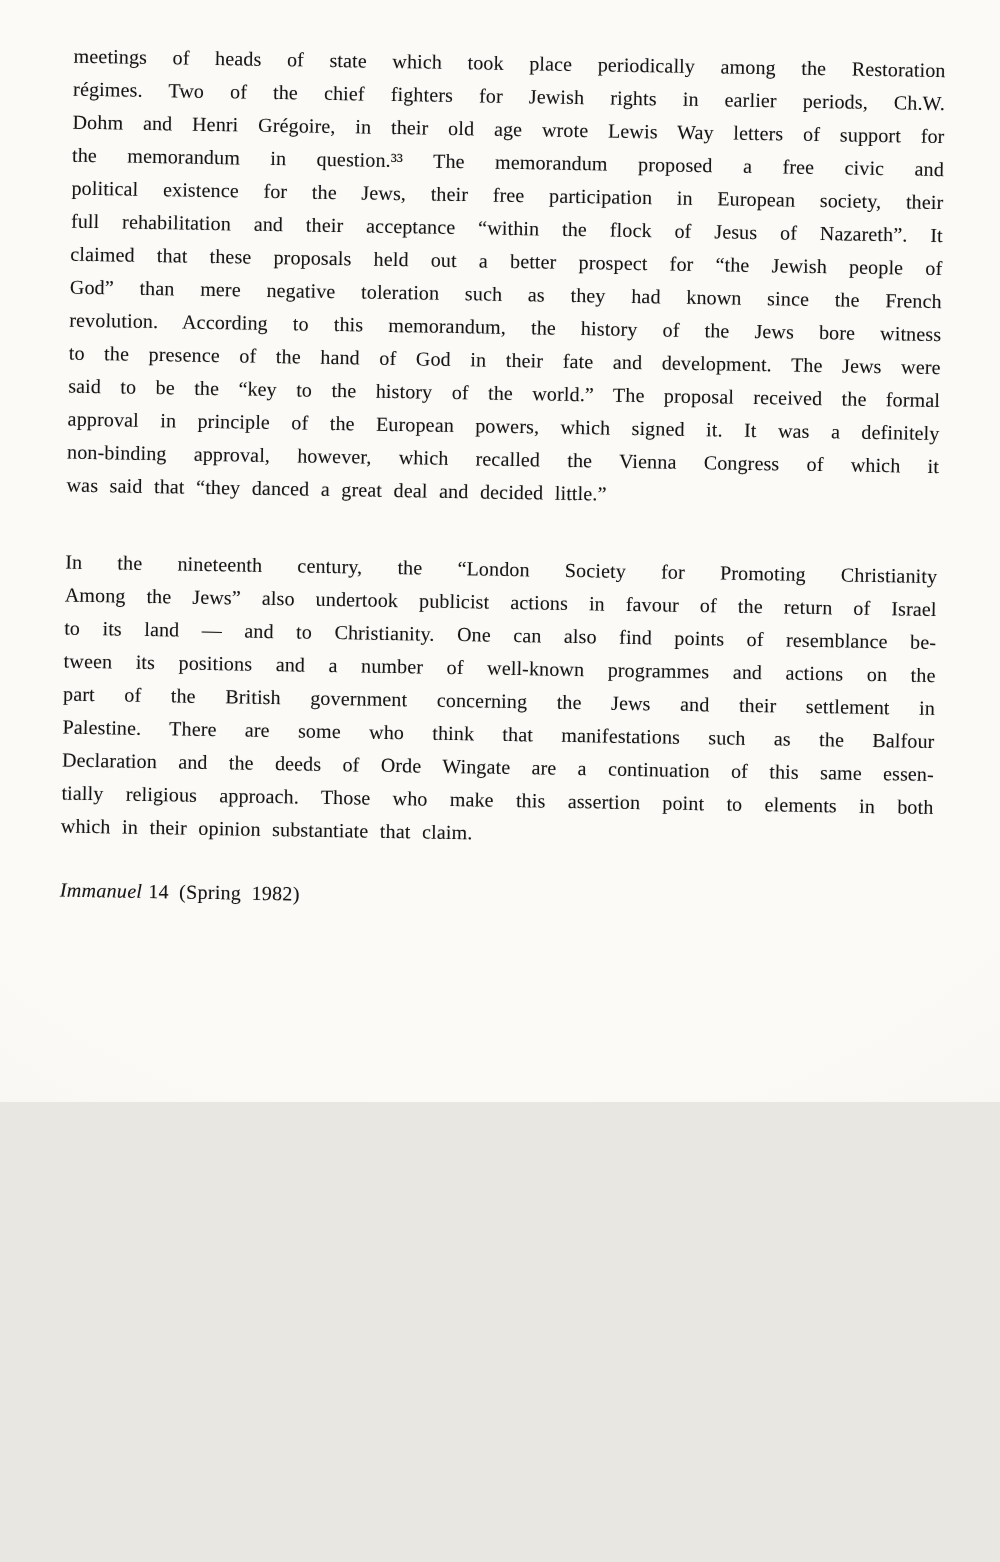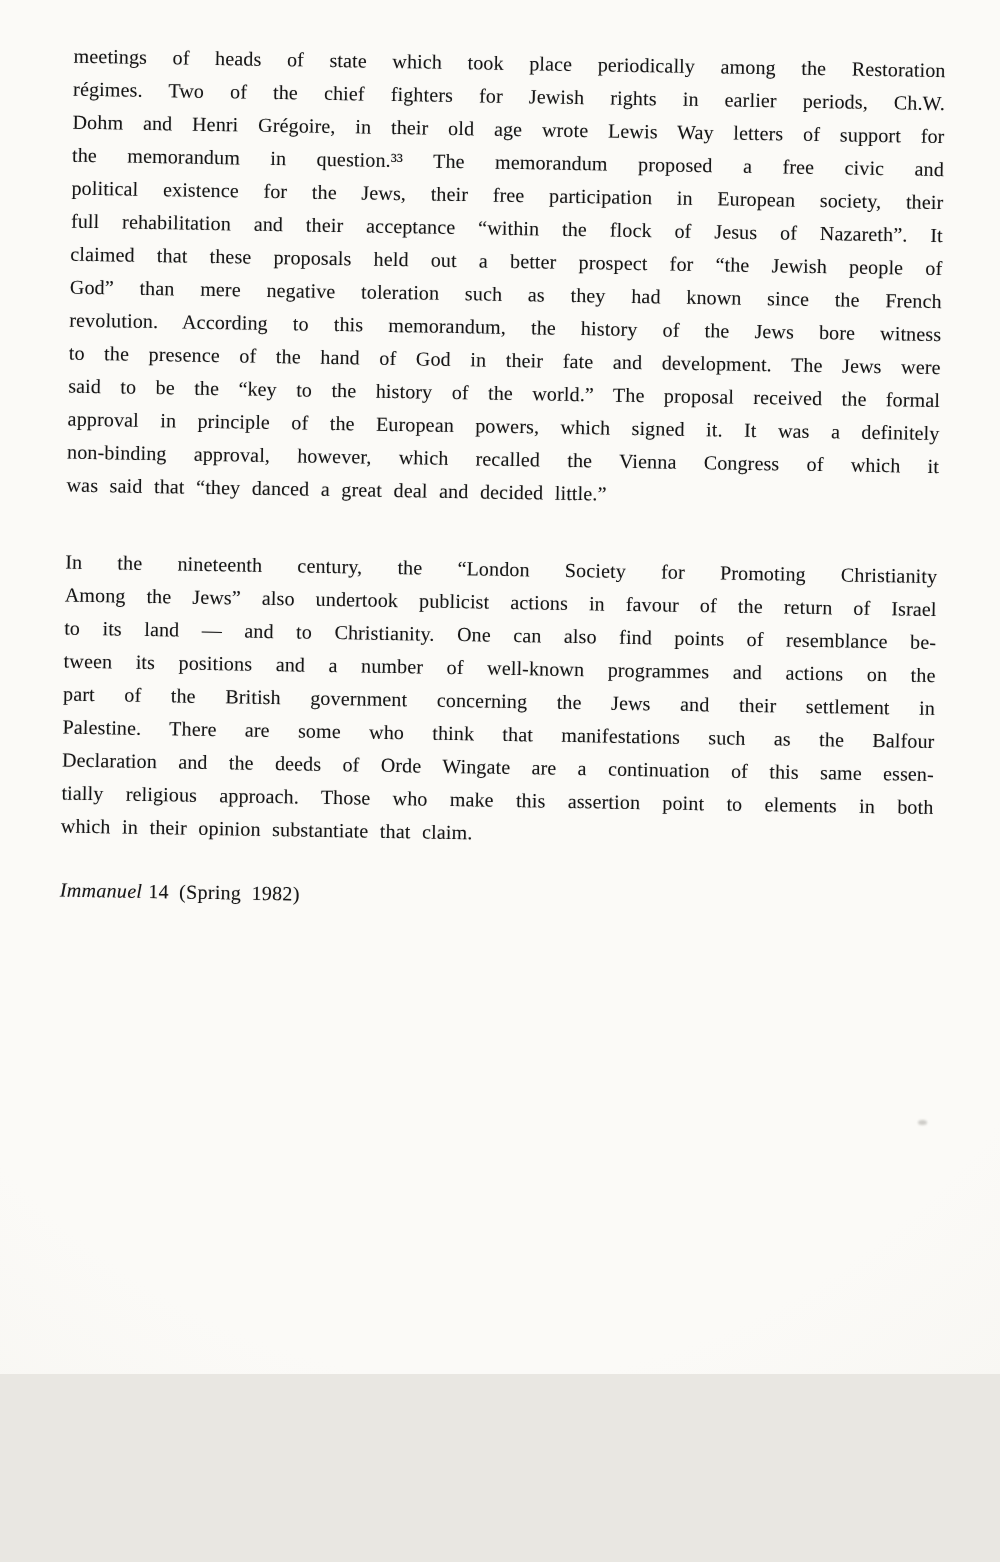"meetings of heads of state" .page { height: 1374px -> 1102px }
